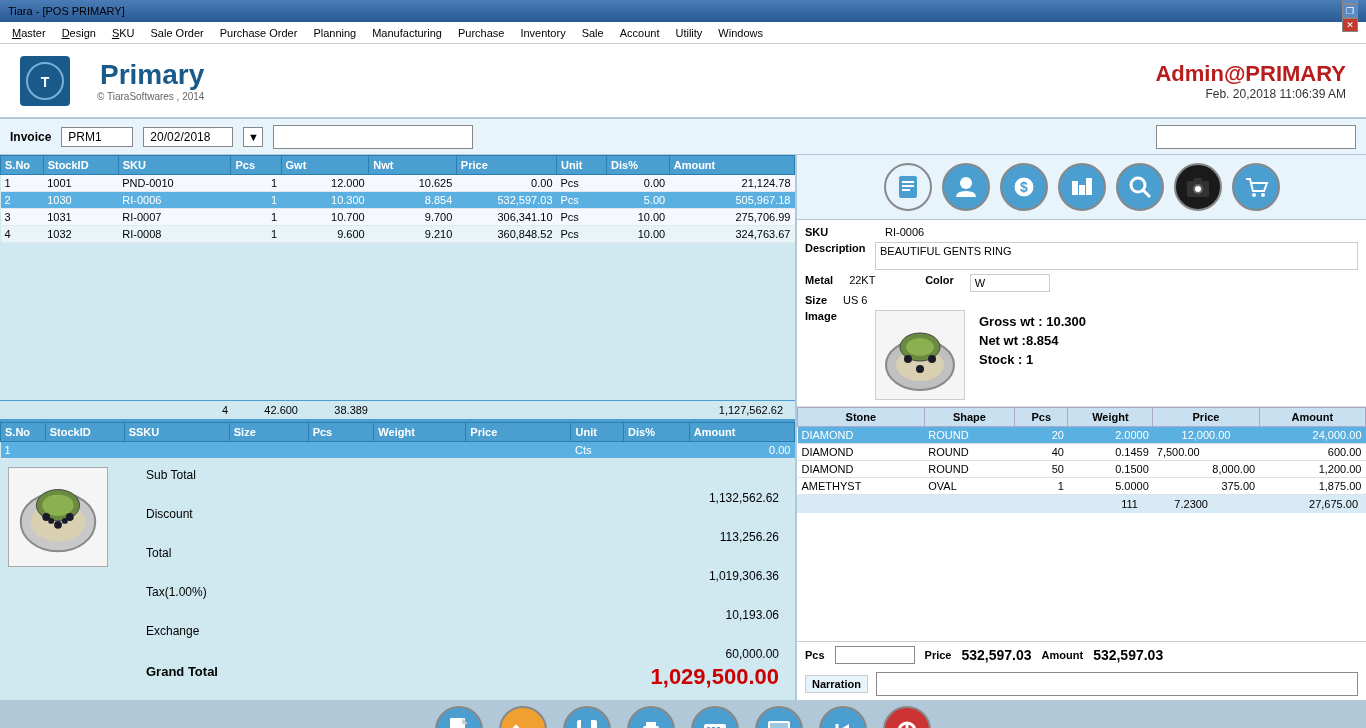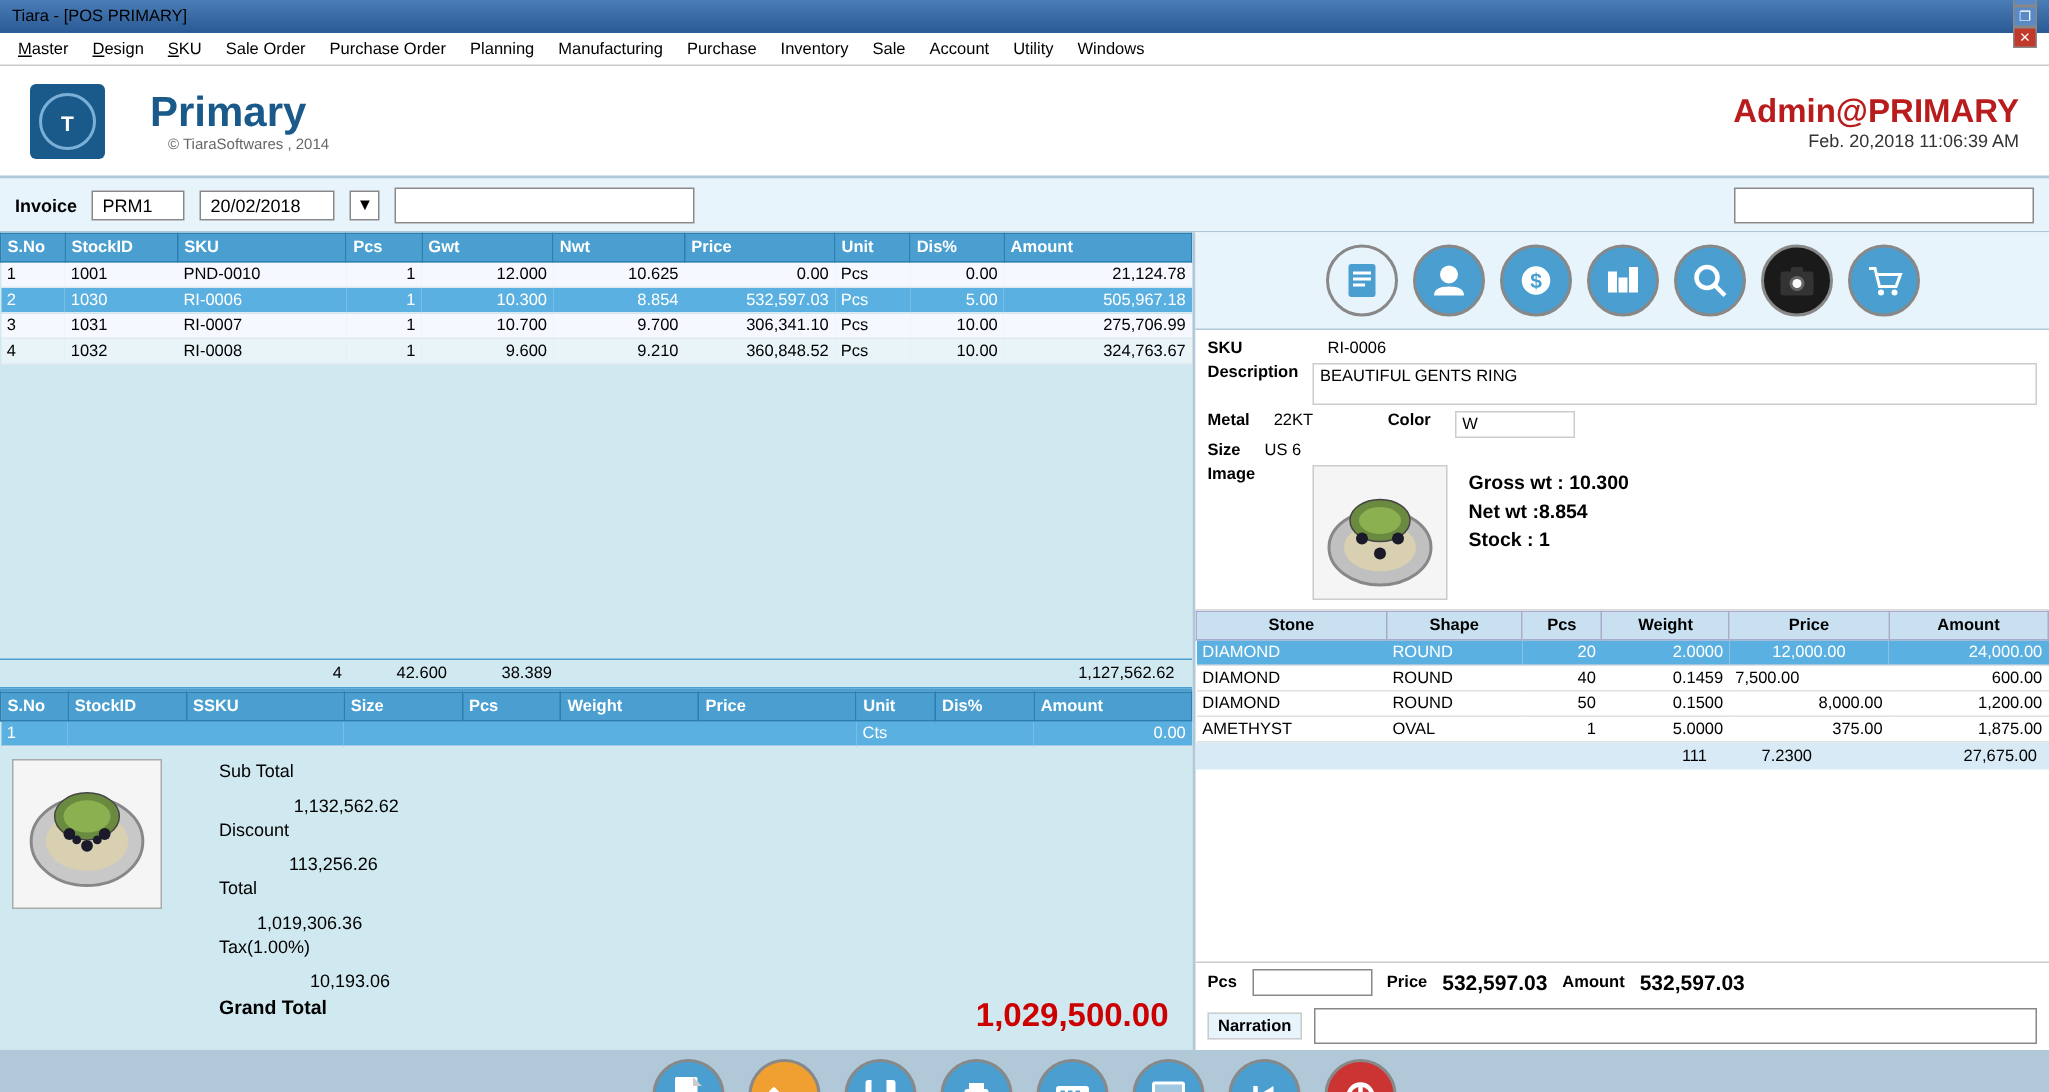"© TiaraSoftwares , 2014" #copyright { margin-left: 32px -> 17px }
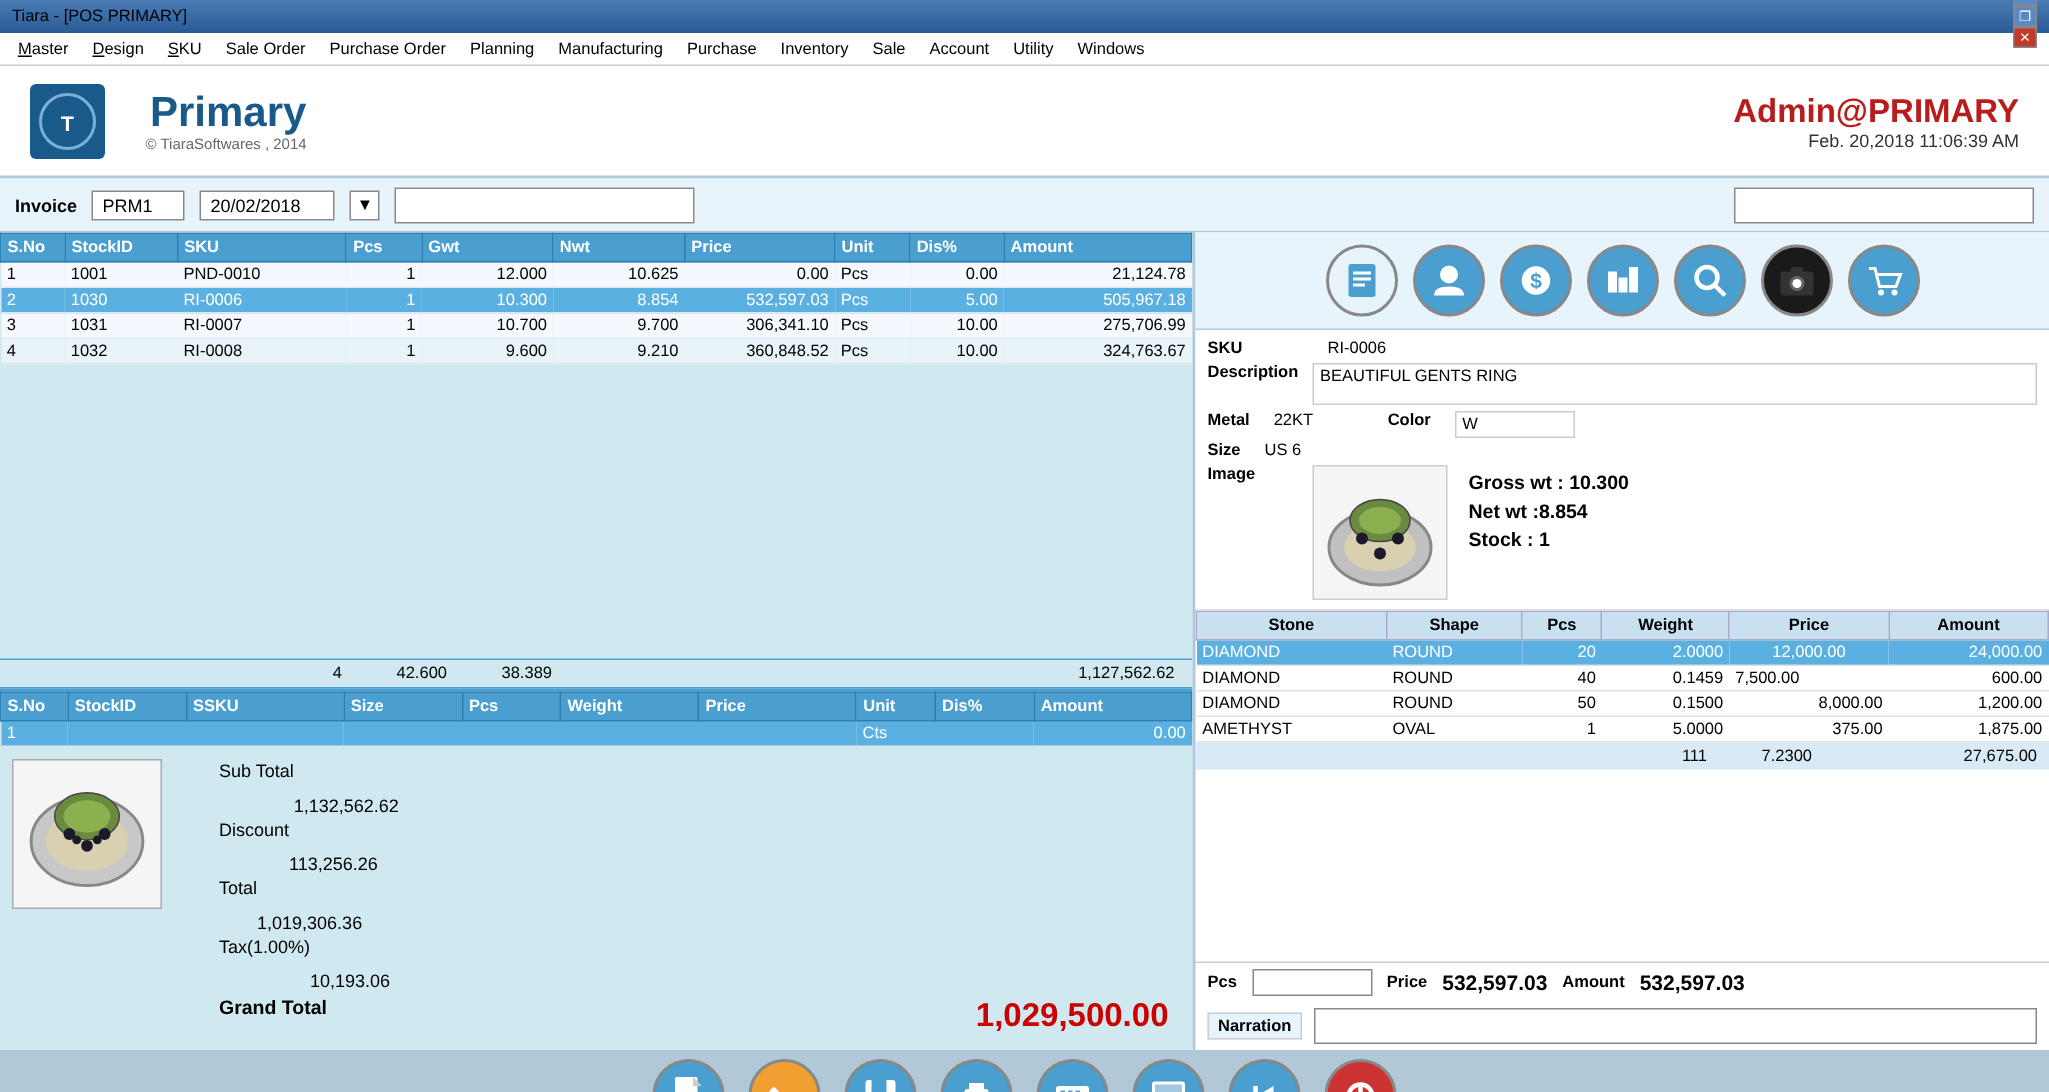"PRM1" #invoice-num { width: 62px -> 72px }
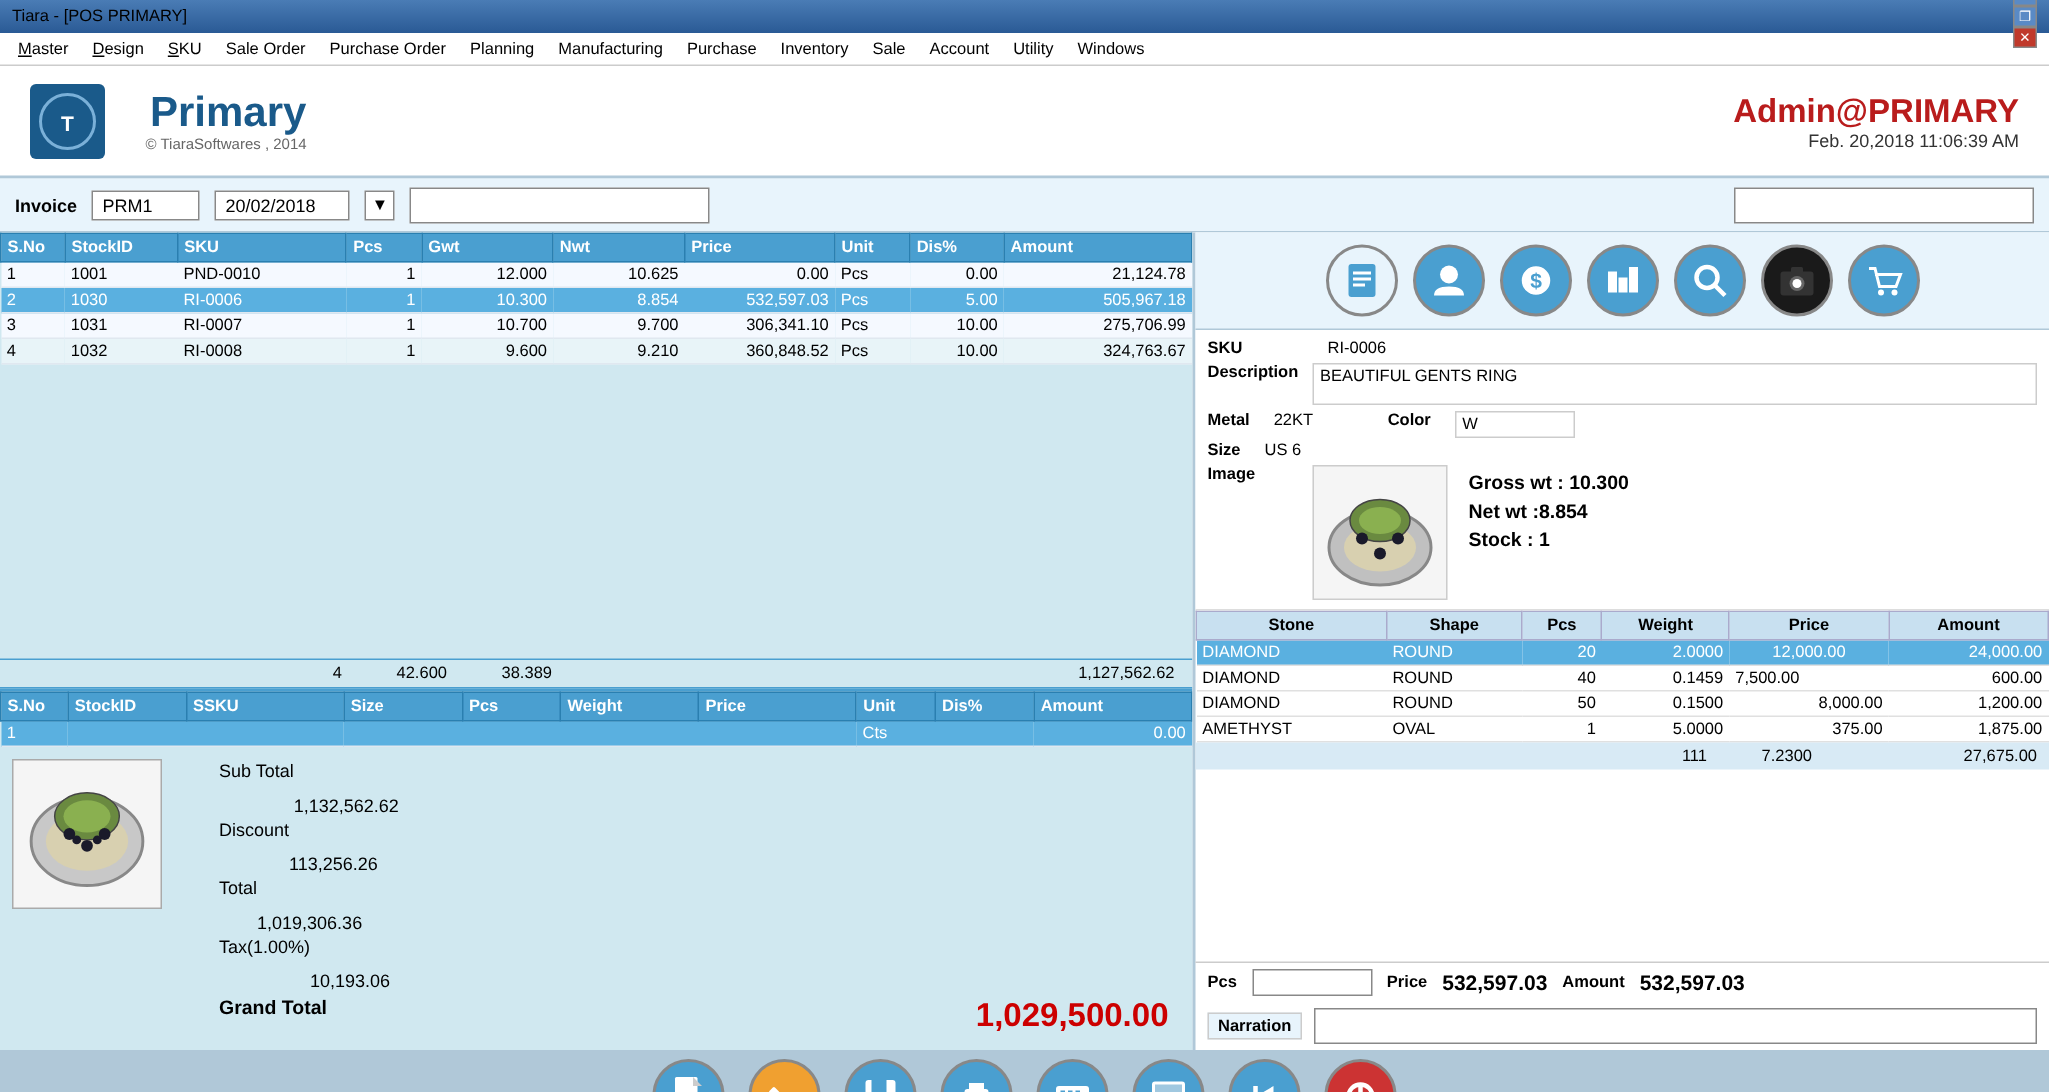"Sub Total" .summary-row { justify-content: none -> space-between }
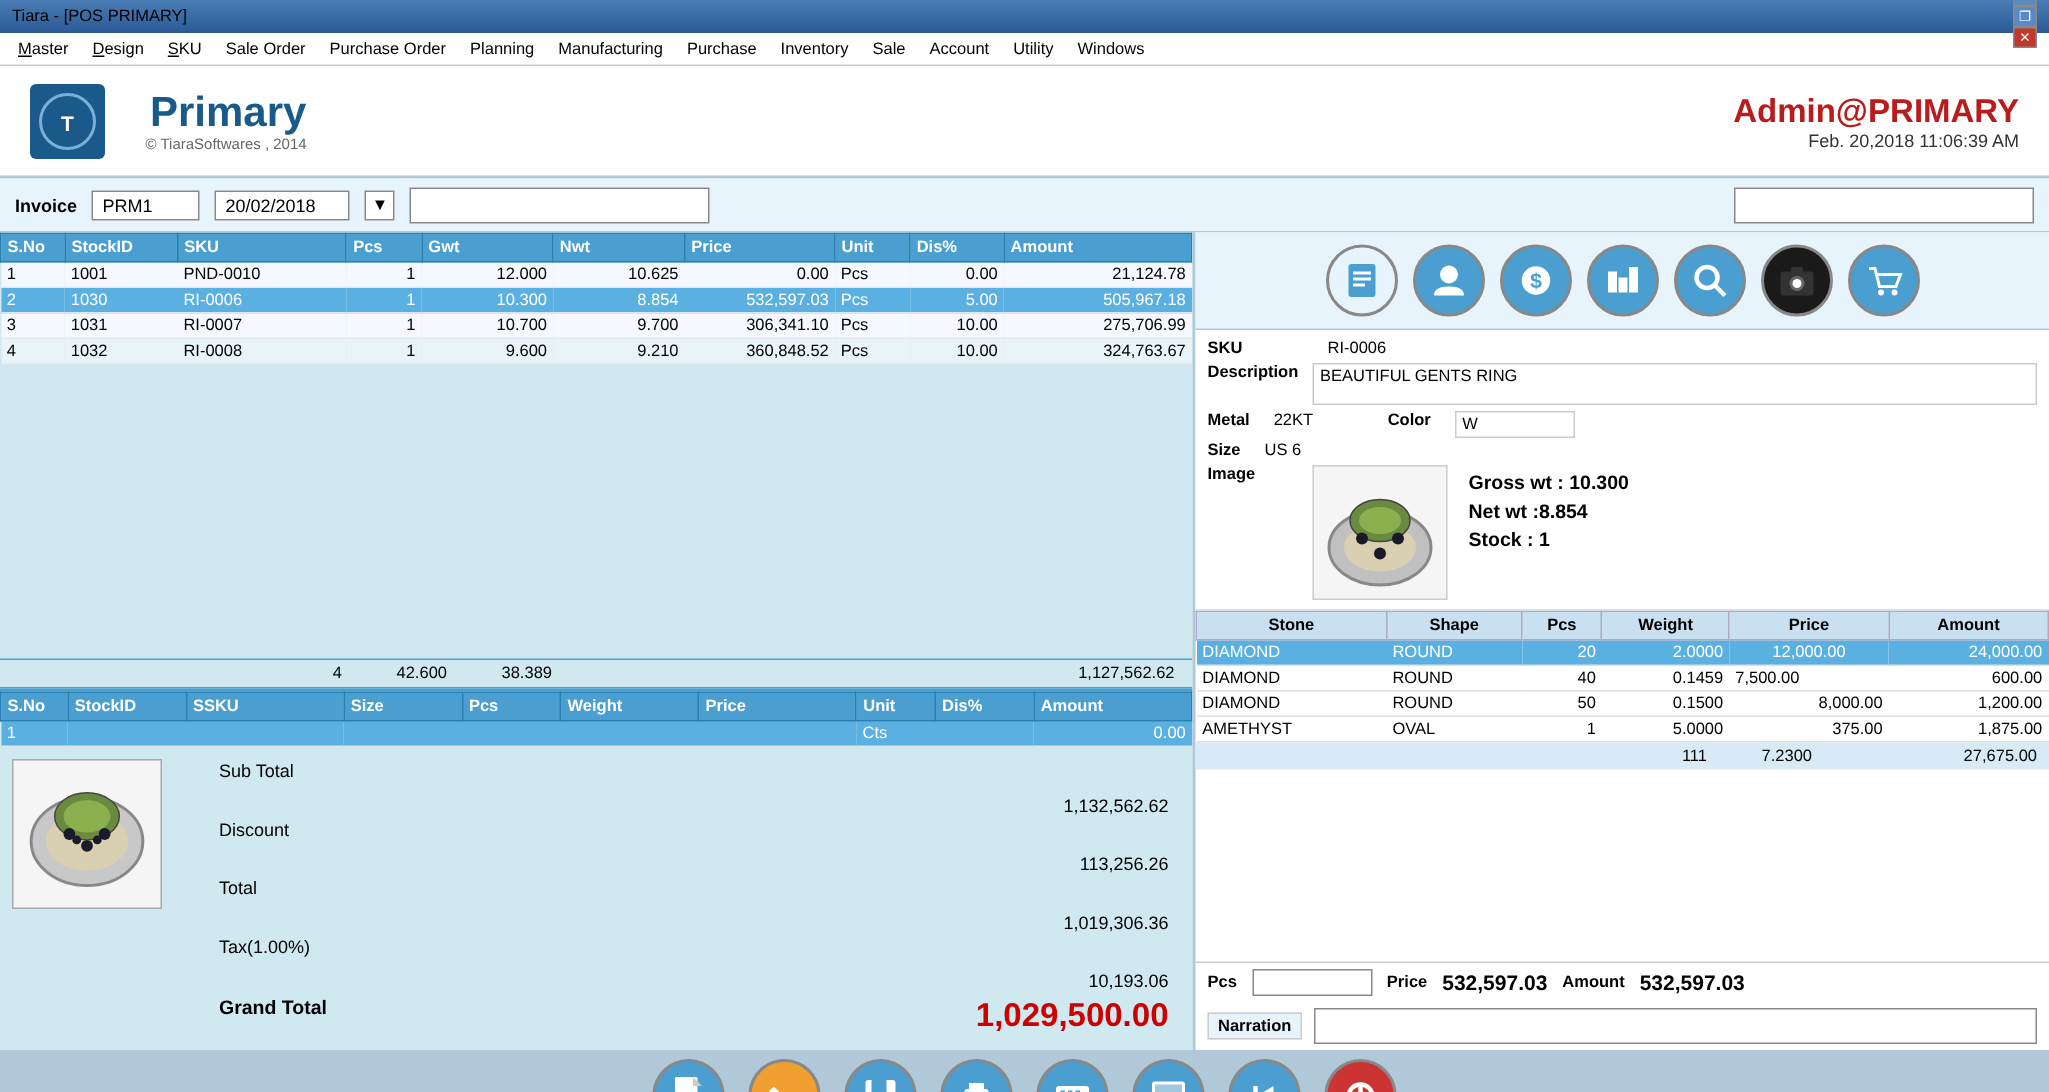"Exchange" div.summary-row { html: none -> <div> <span>Exchange</span> <span>60,000.00</span> </div> }
